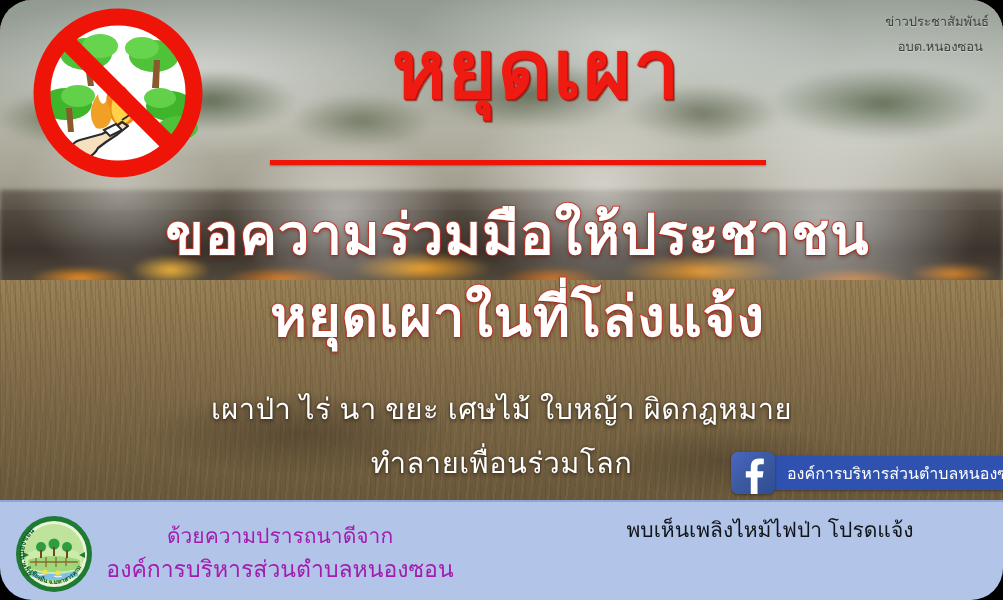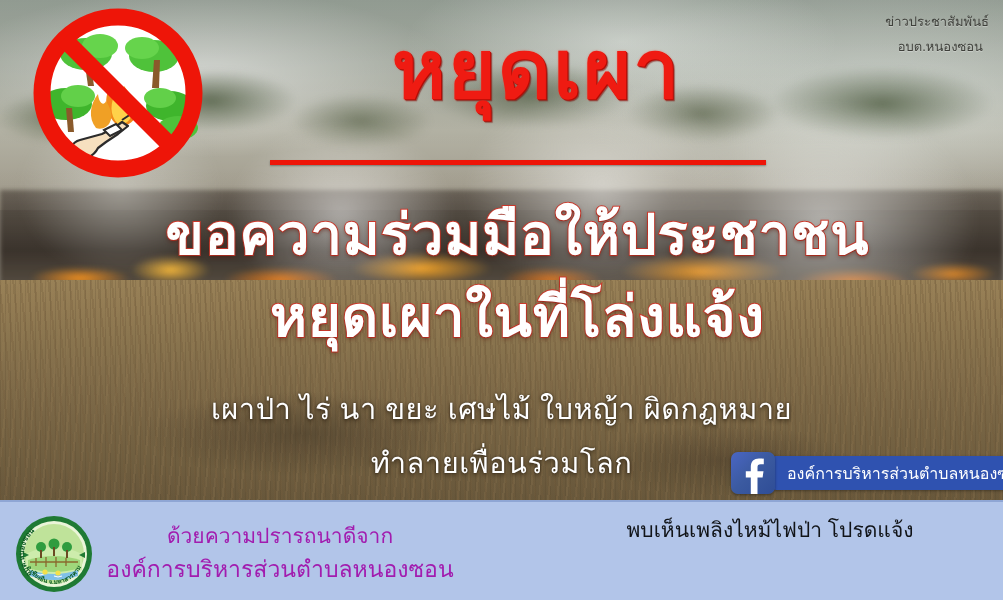"ข่าวประชาสัมพันธ์" #poster { border-radius: none -> 32px }
